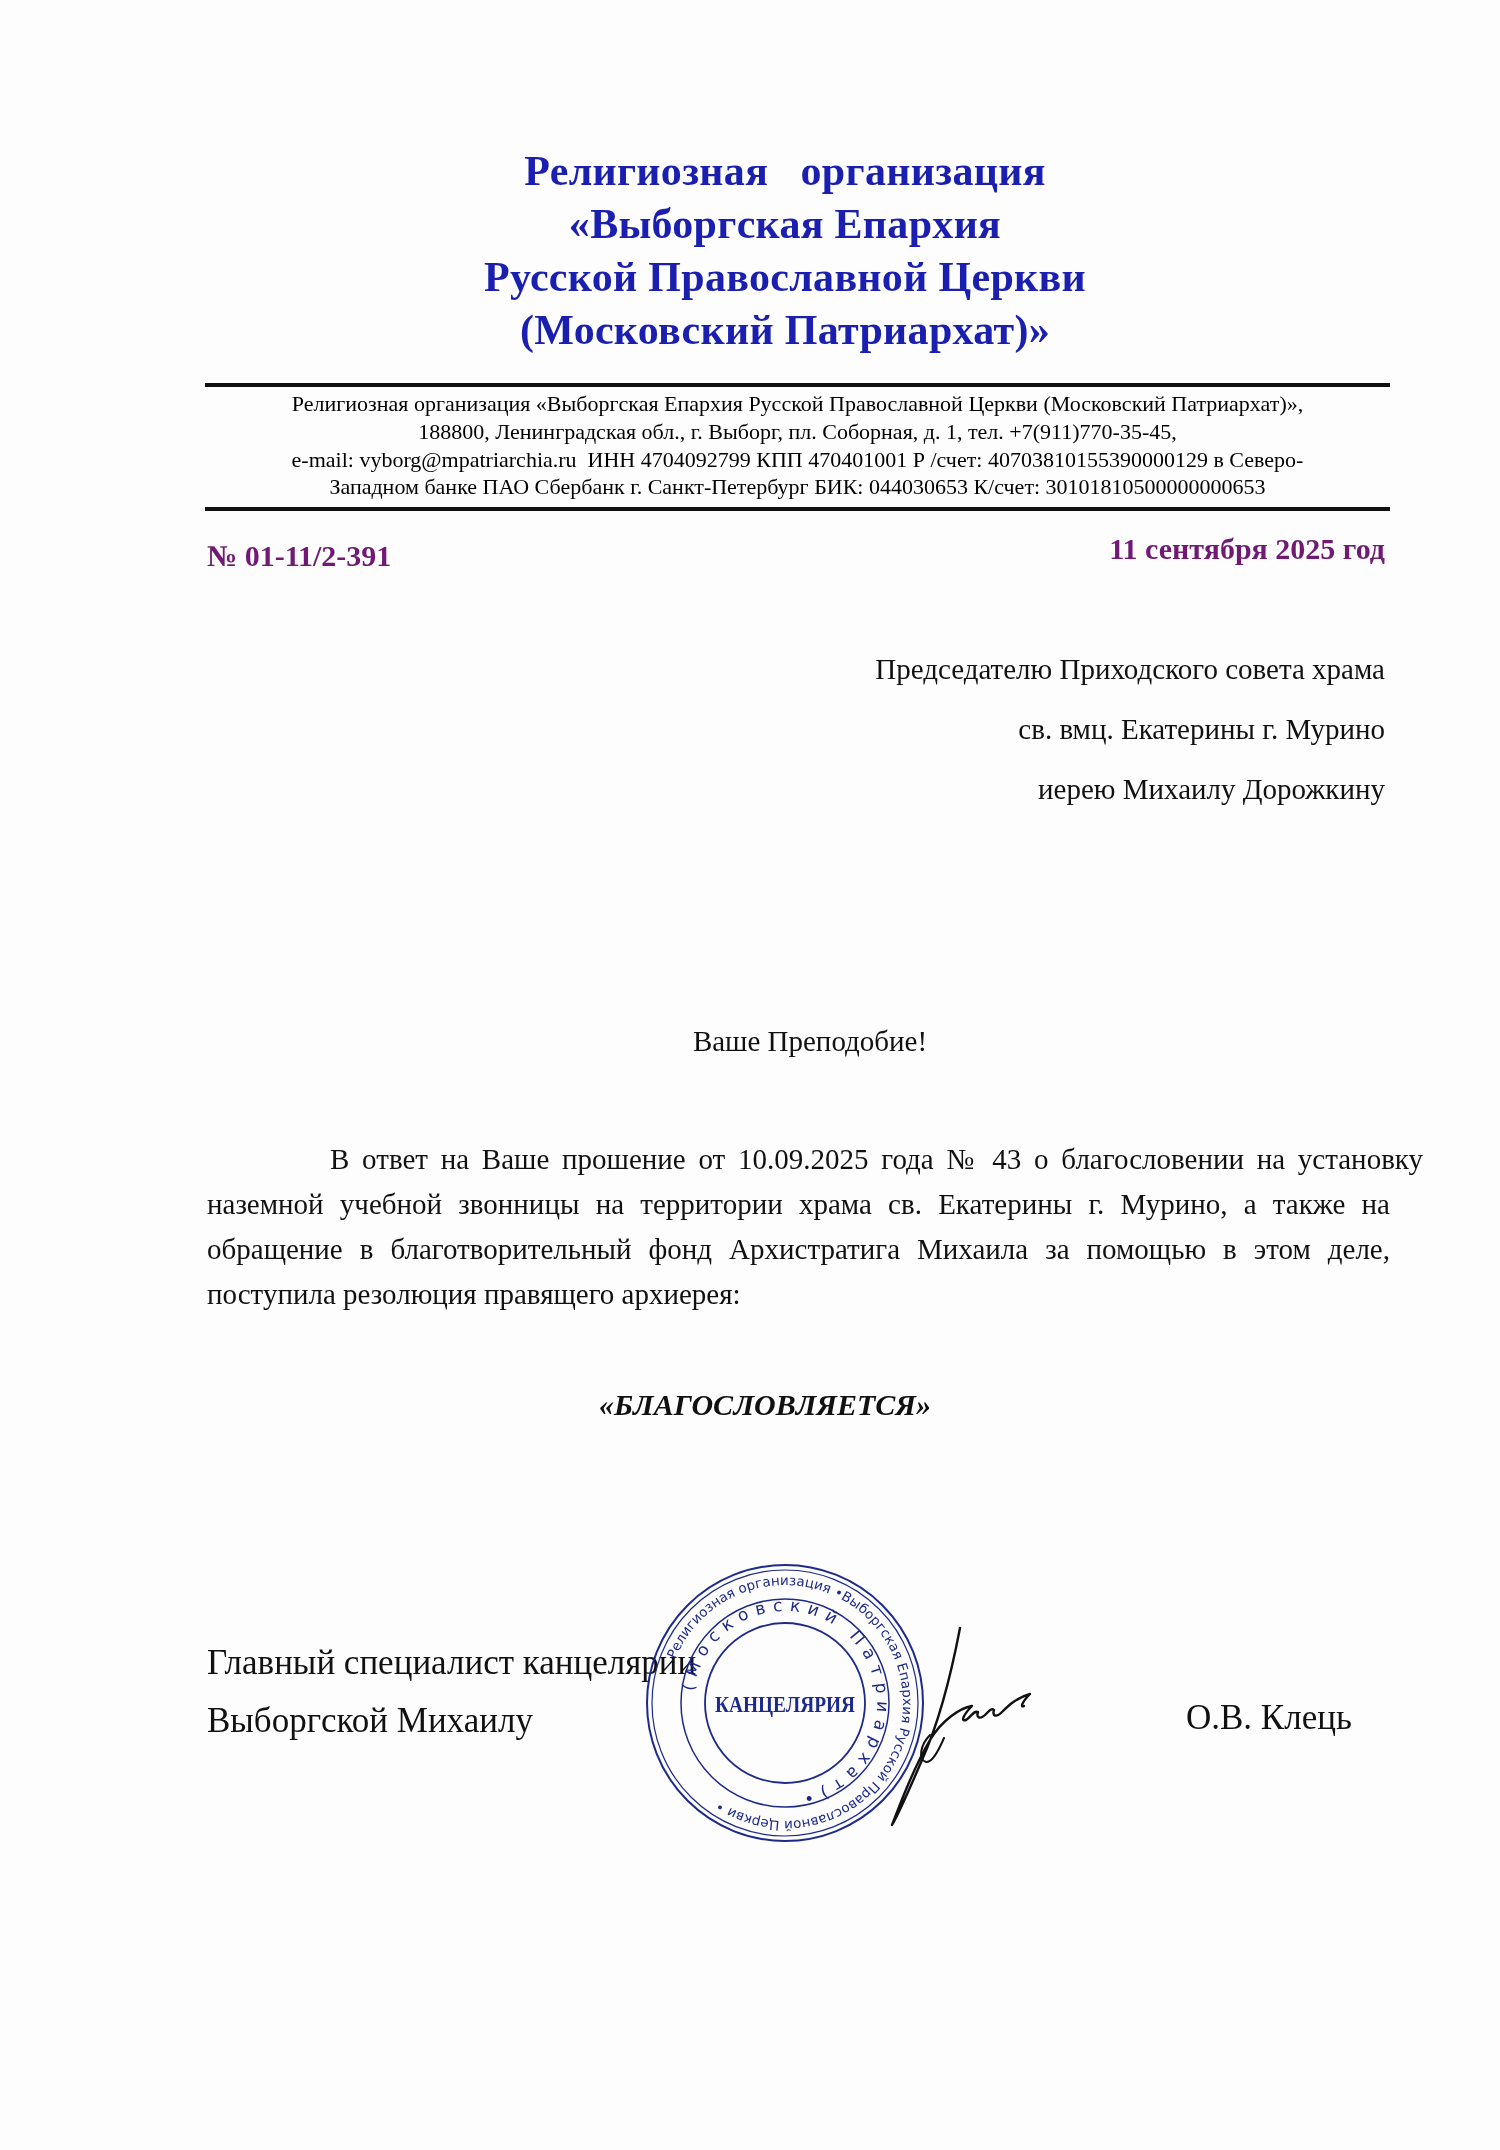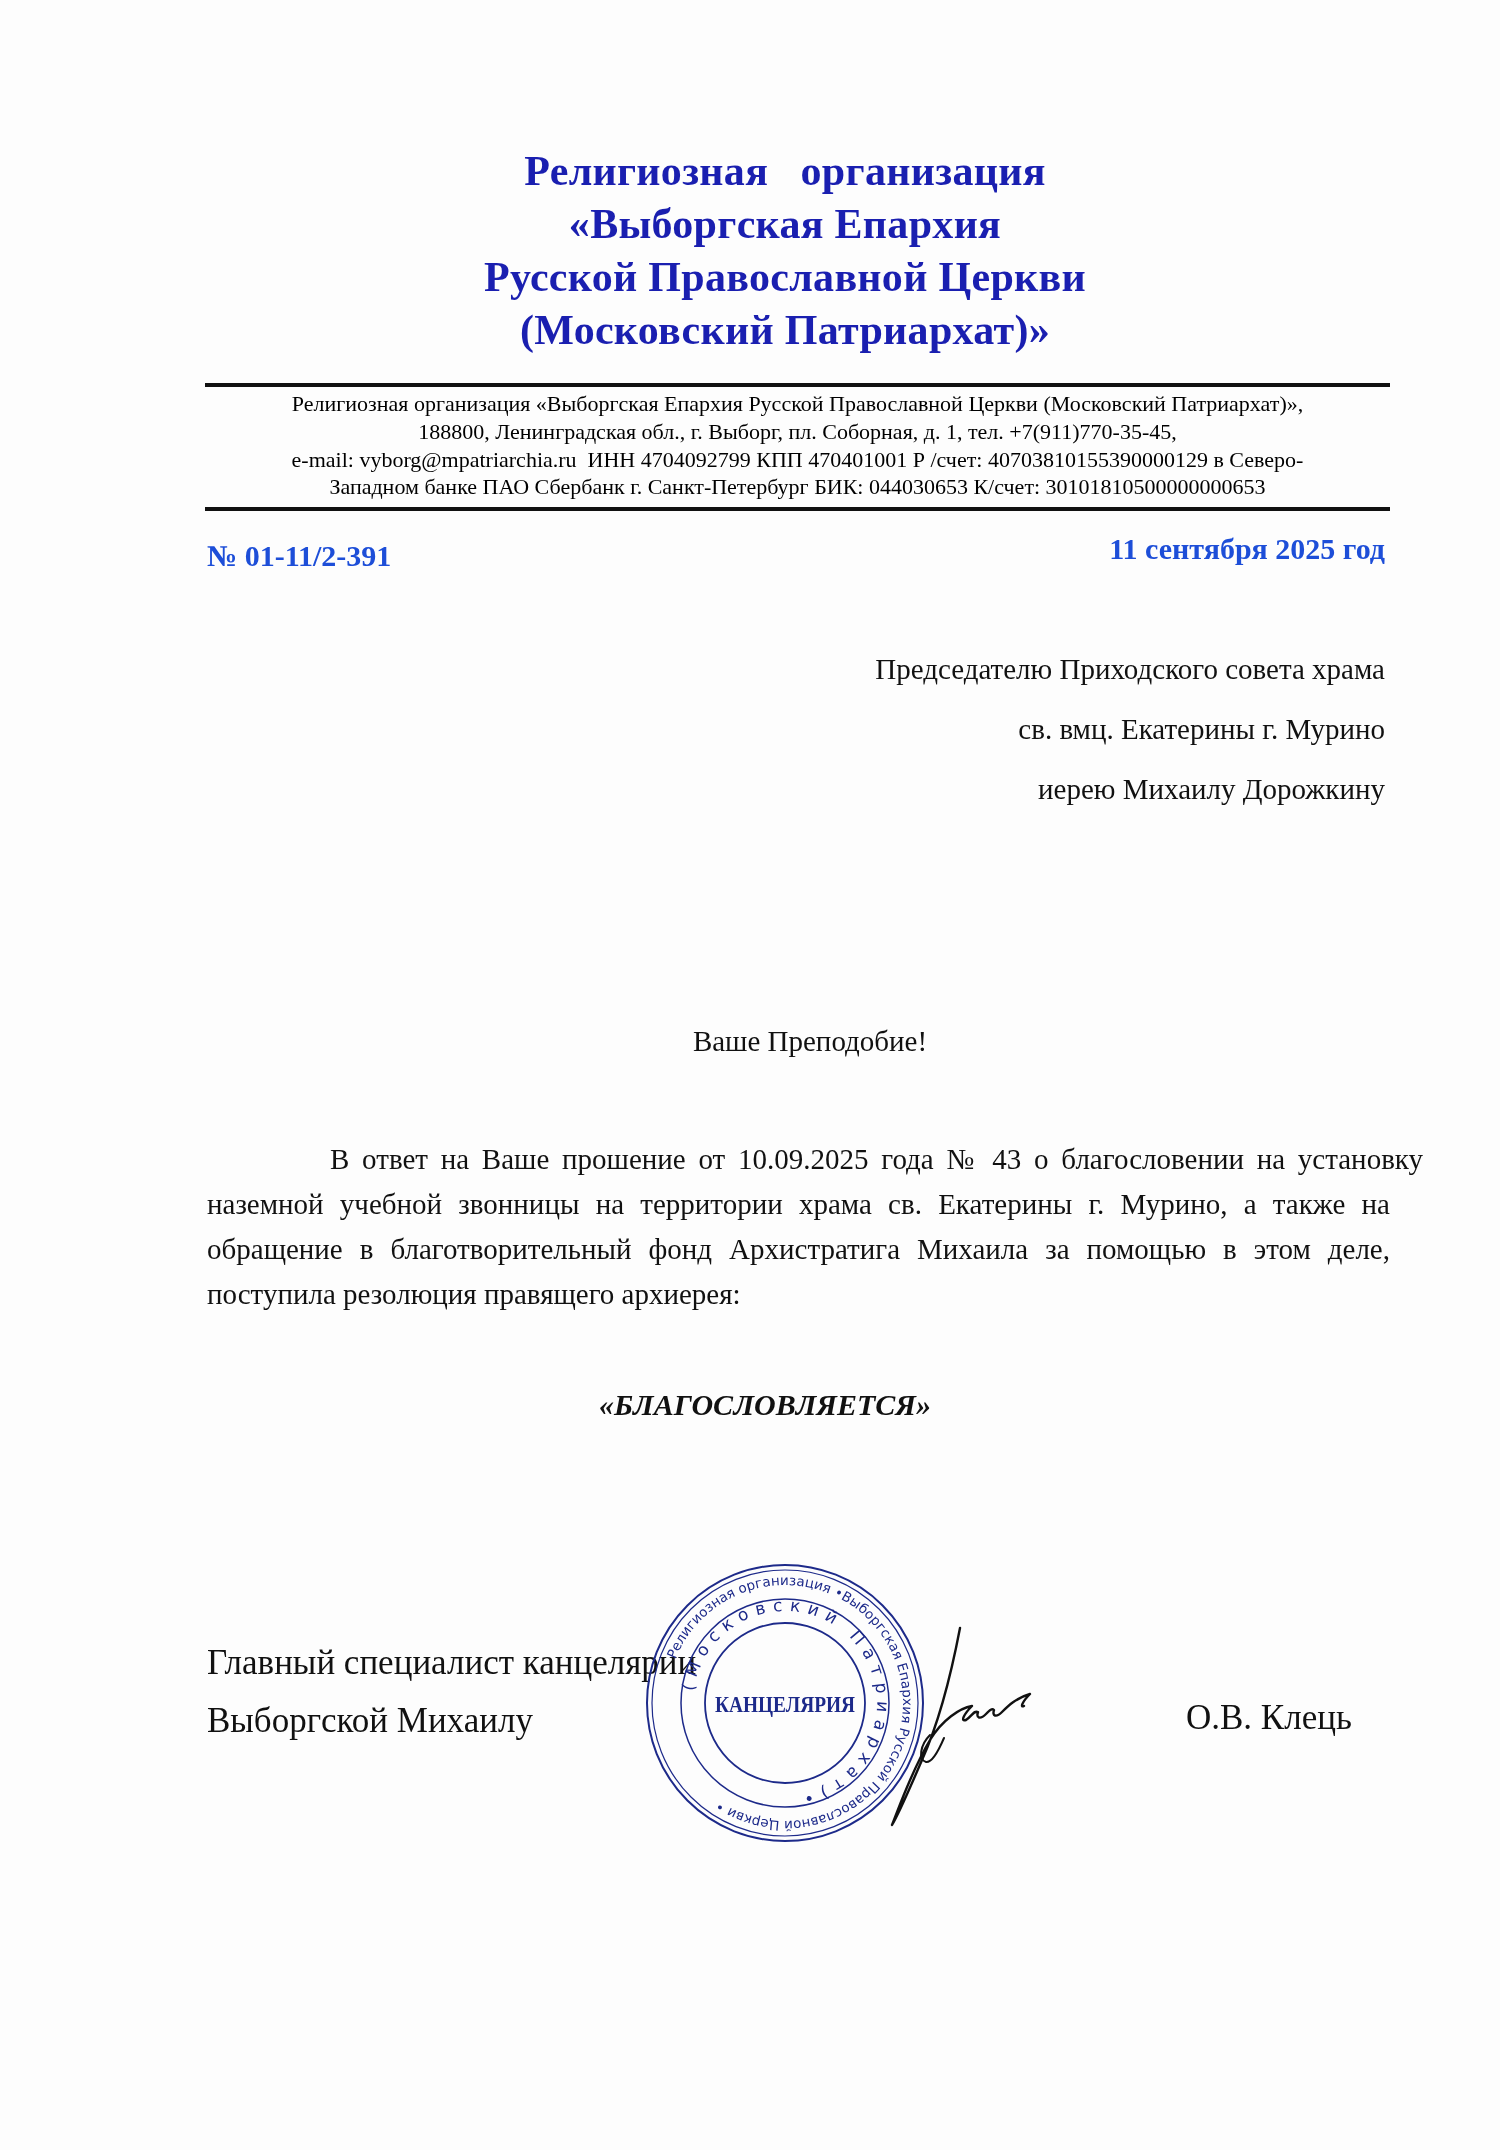"№ 01-11/2-391" .meta { color: #1d4ed8 -> #701a75 }
